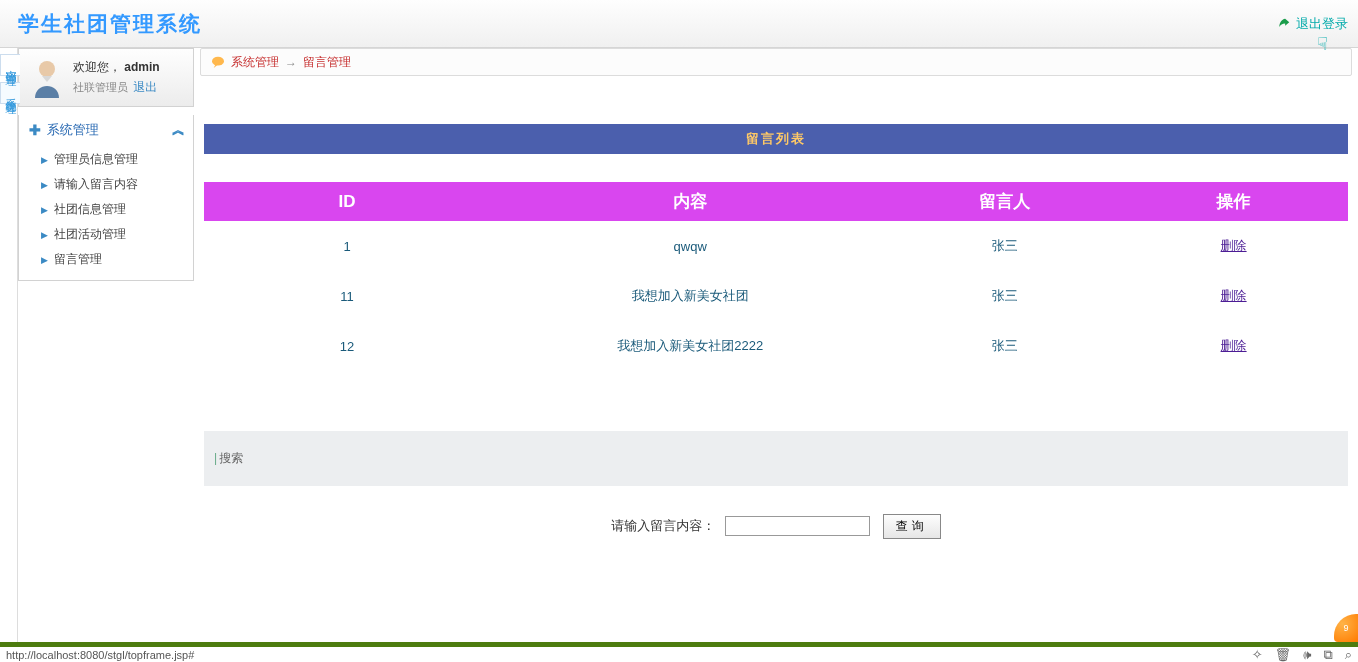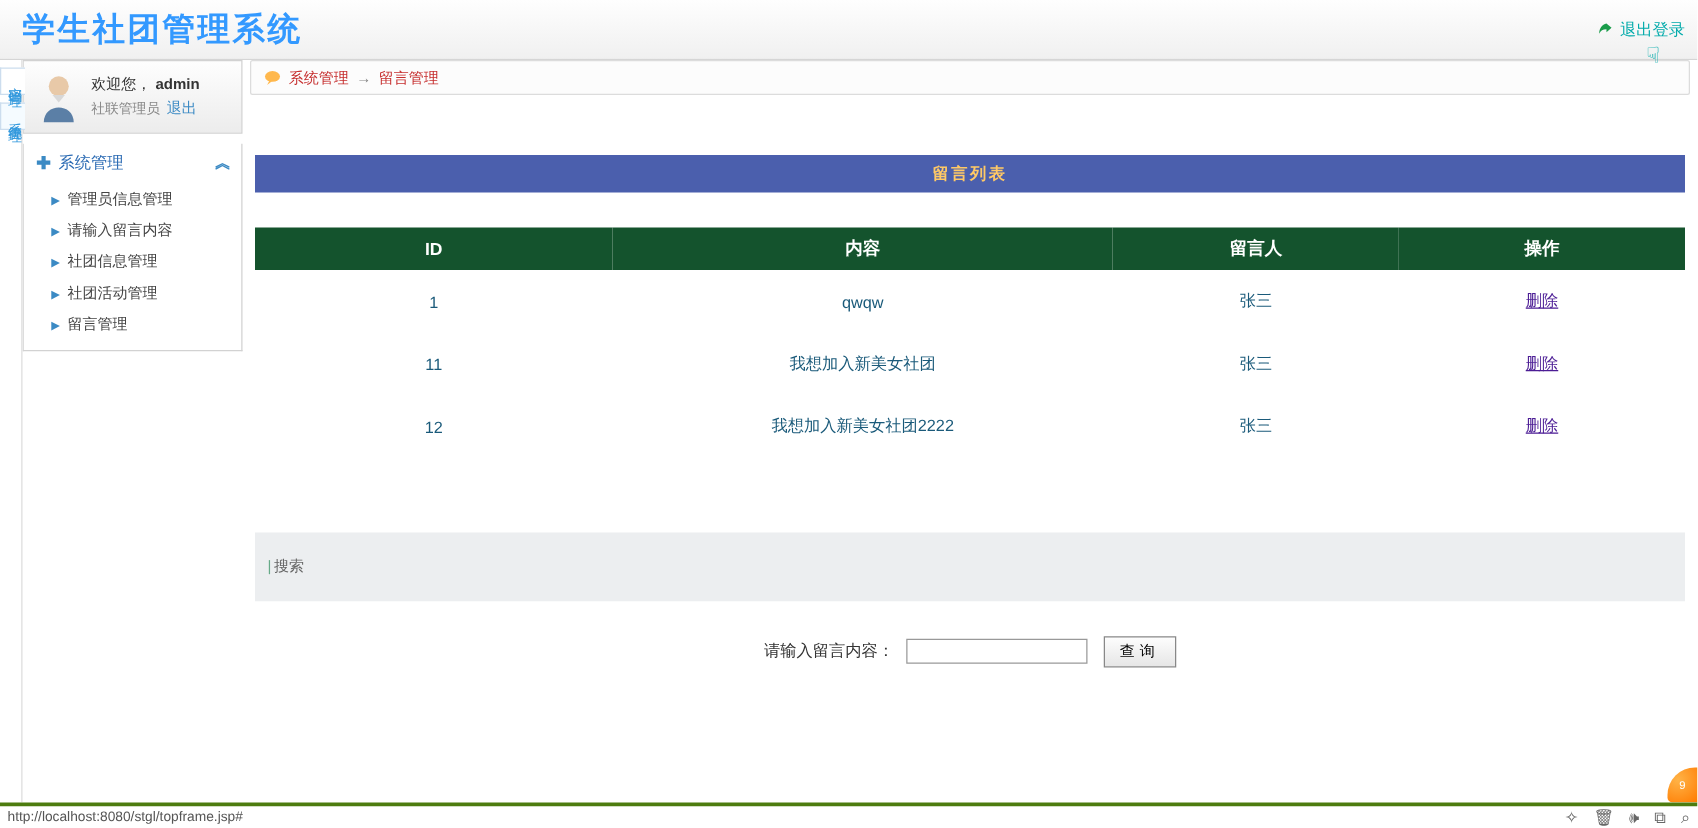"学生社团管理系统" .app-title { font-size: 26px -> 21px }
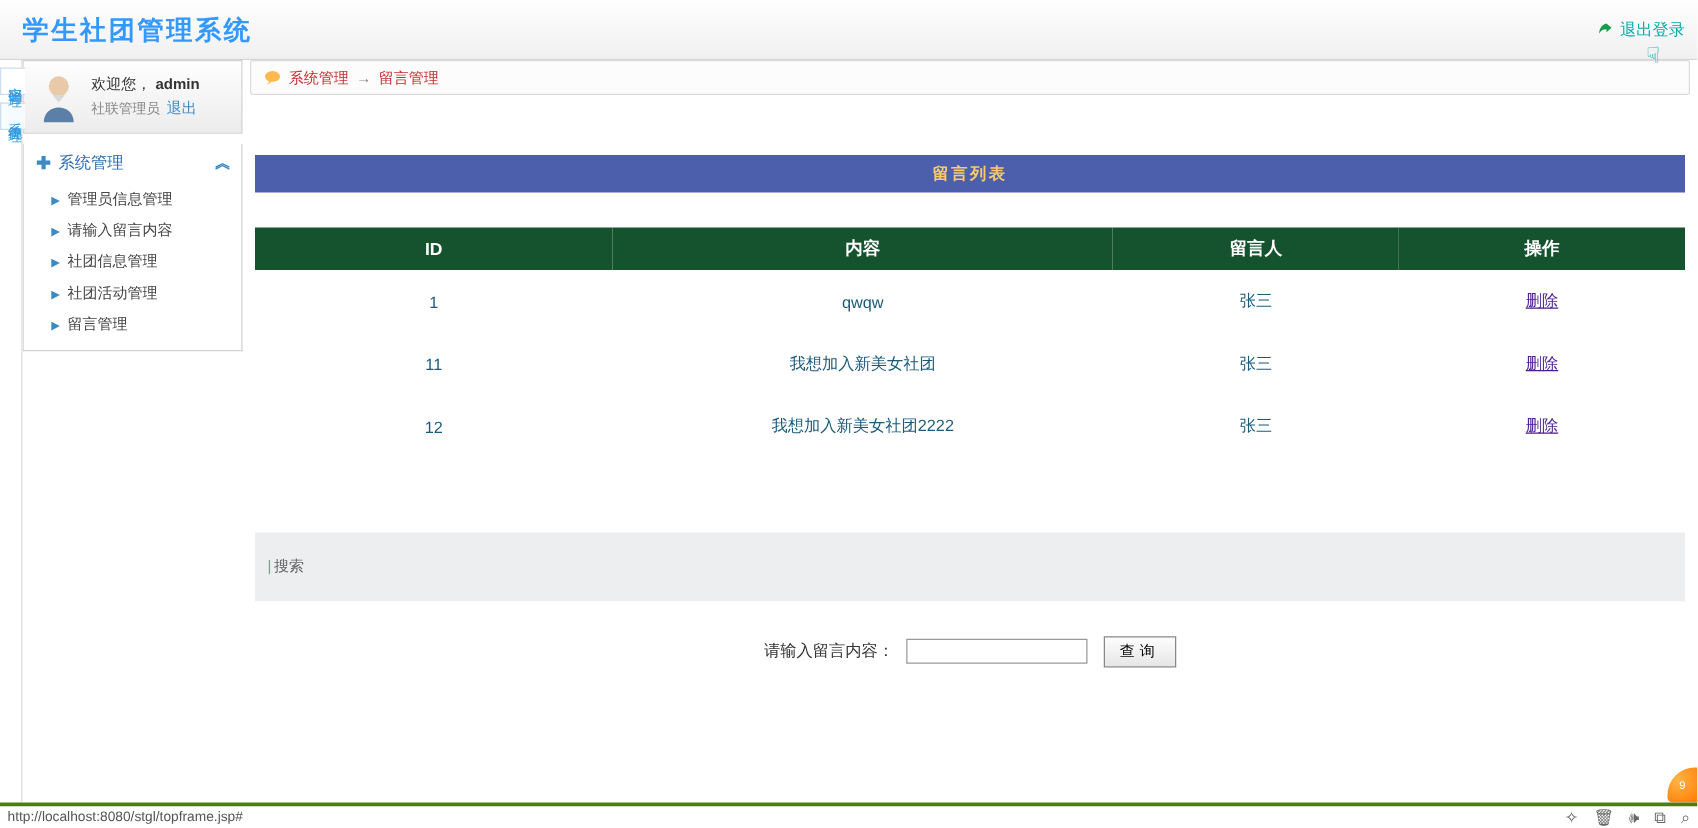"ID" table.data thead th { background: #14532d -> #d946ef; font-size: 14px -> 17px }
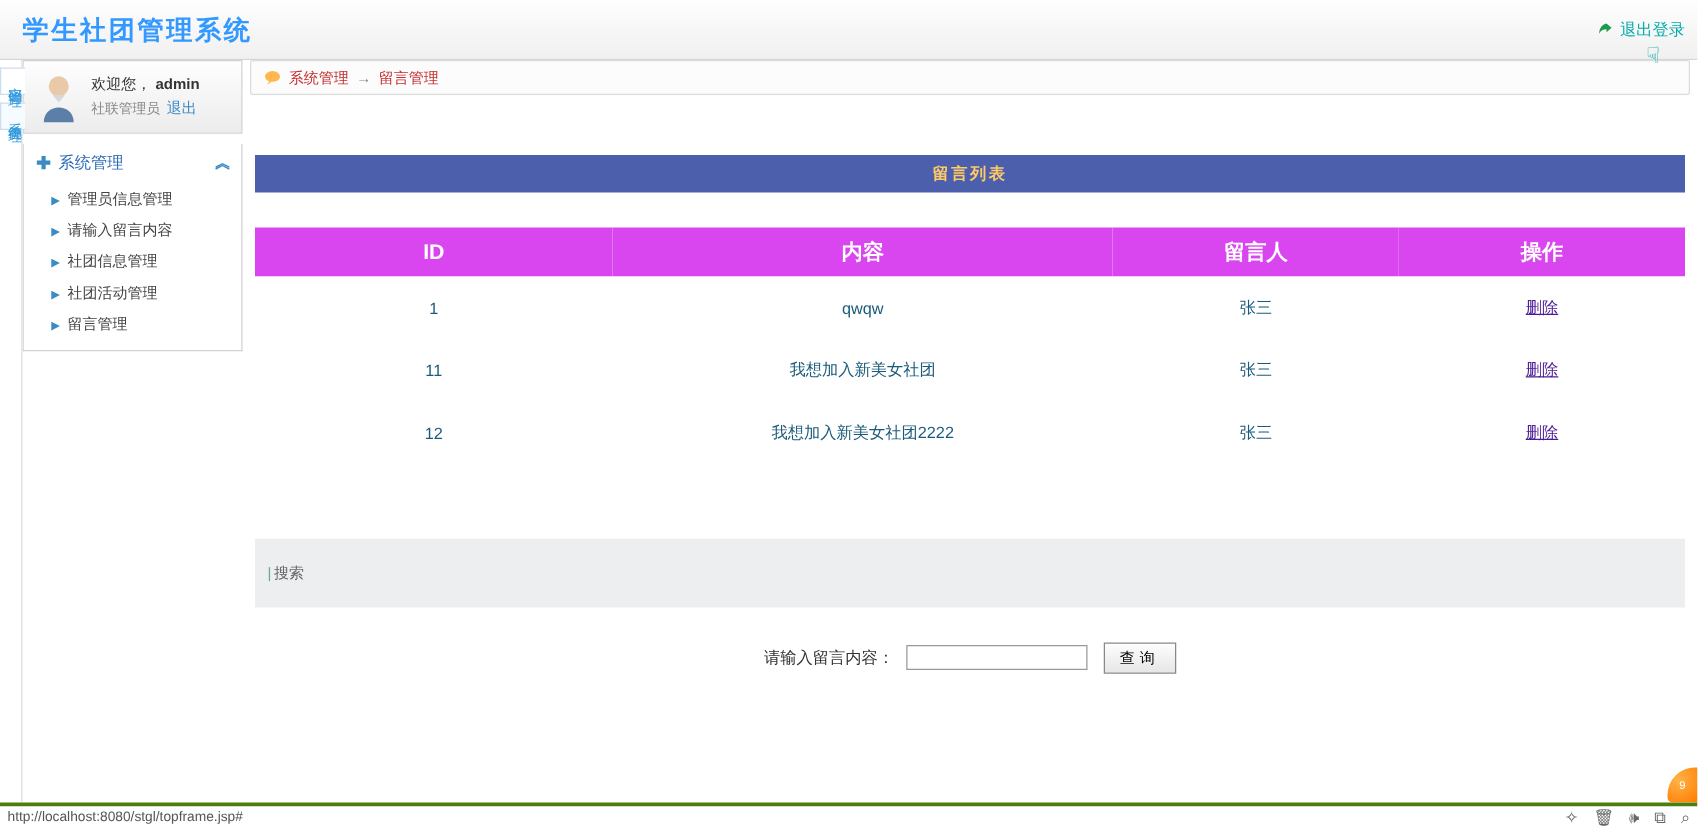"http://localhost:8080/stgl/topframe.jsp#" .status-bar { border-top: 3px solid #4d7c0f -> 5px solid #4d7c0f }
